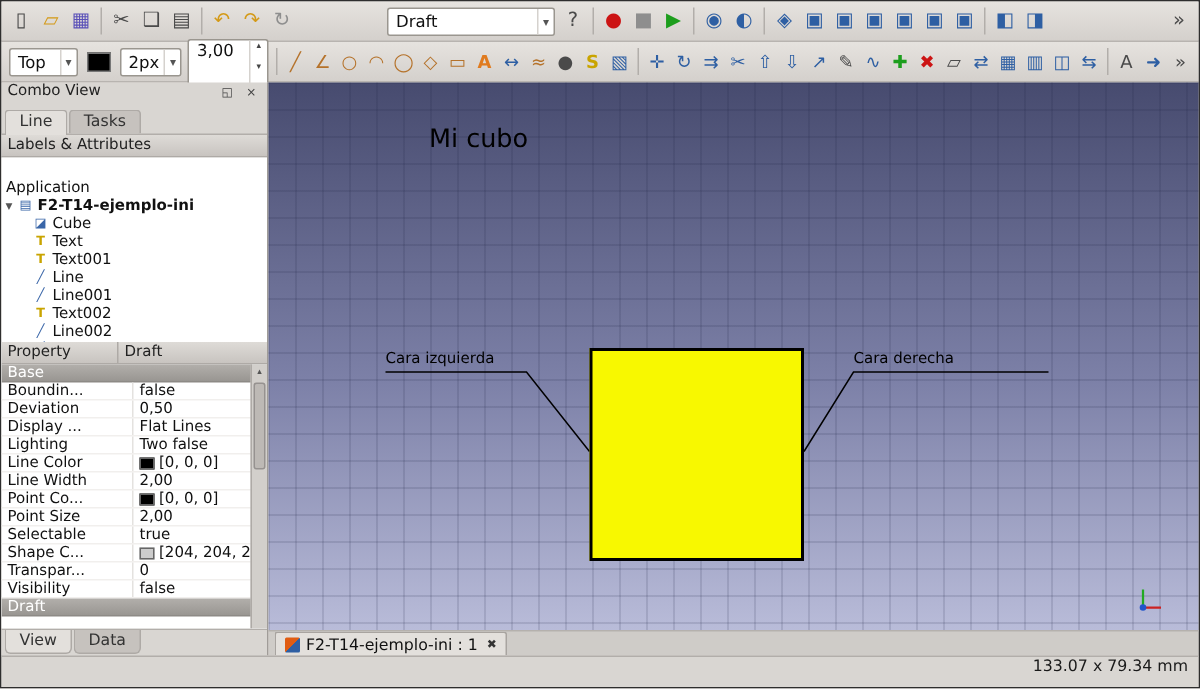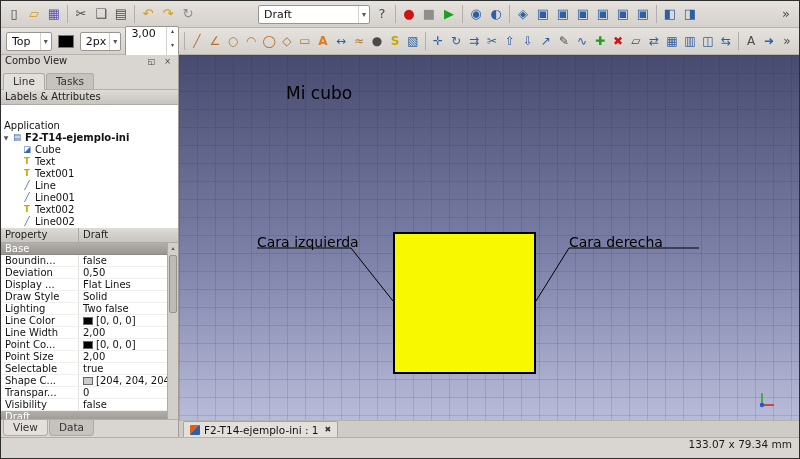"Cara izquierda" .vp-label { font-size: 14px -> 10px }
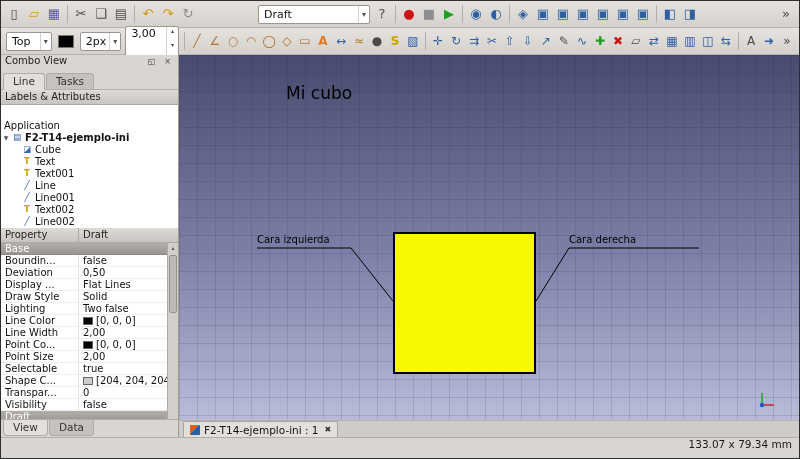"Boundin..." .prow .pname { width: 78px -> 88px }
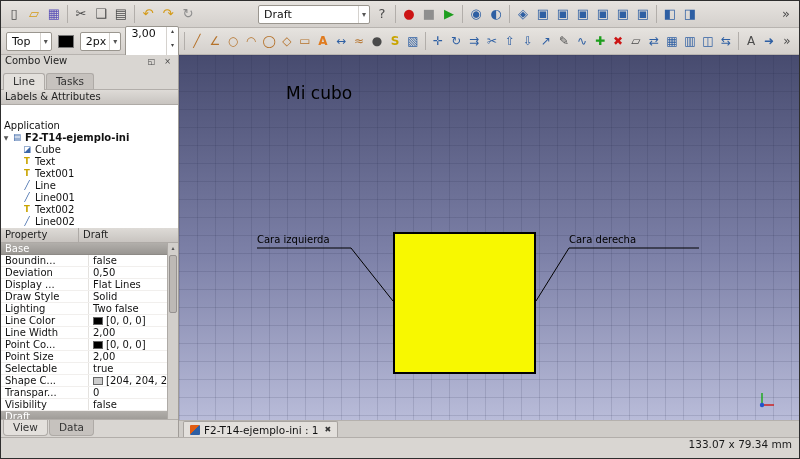"Draw Style" div.prow { html: <div> <span>Draw Style</span> <span> <span>Solid</span> </span> </div> -> none }
